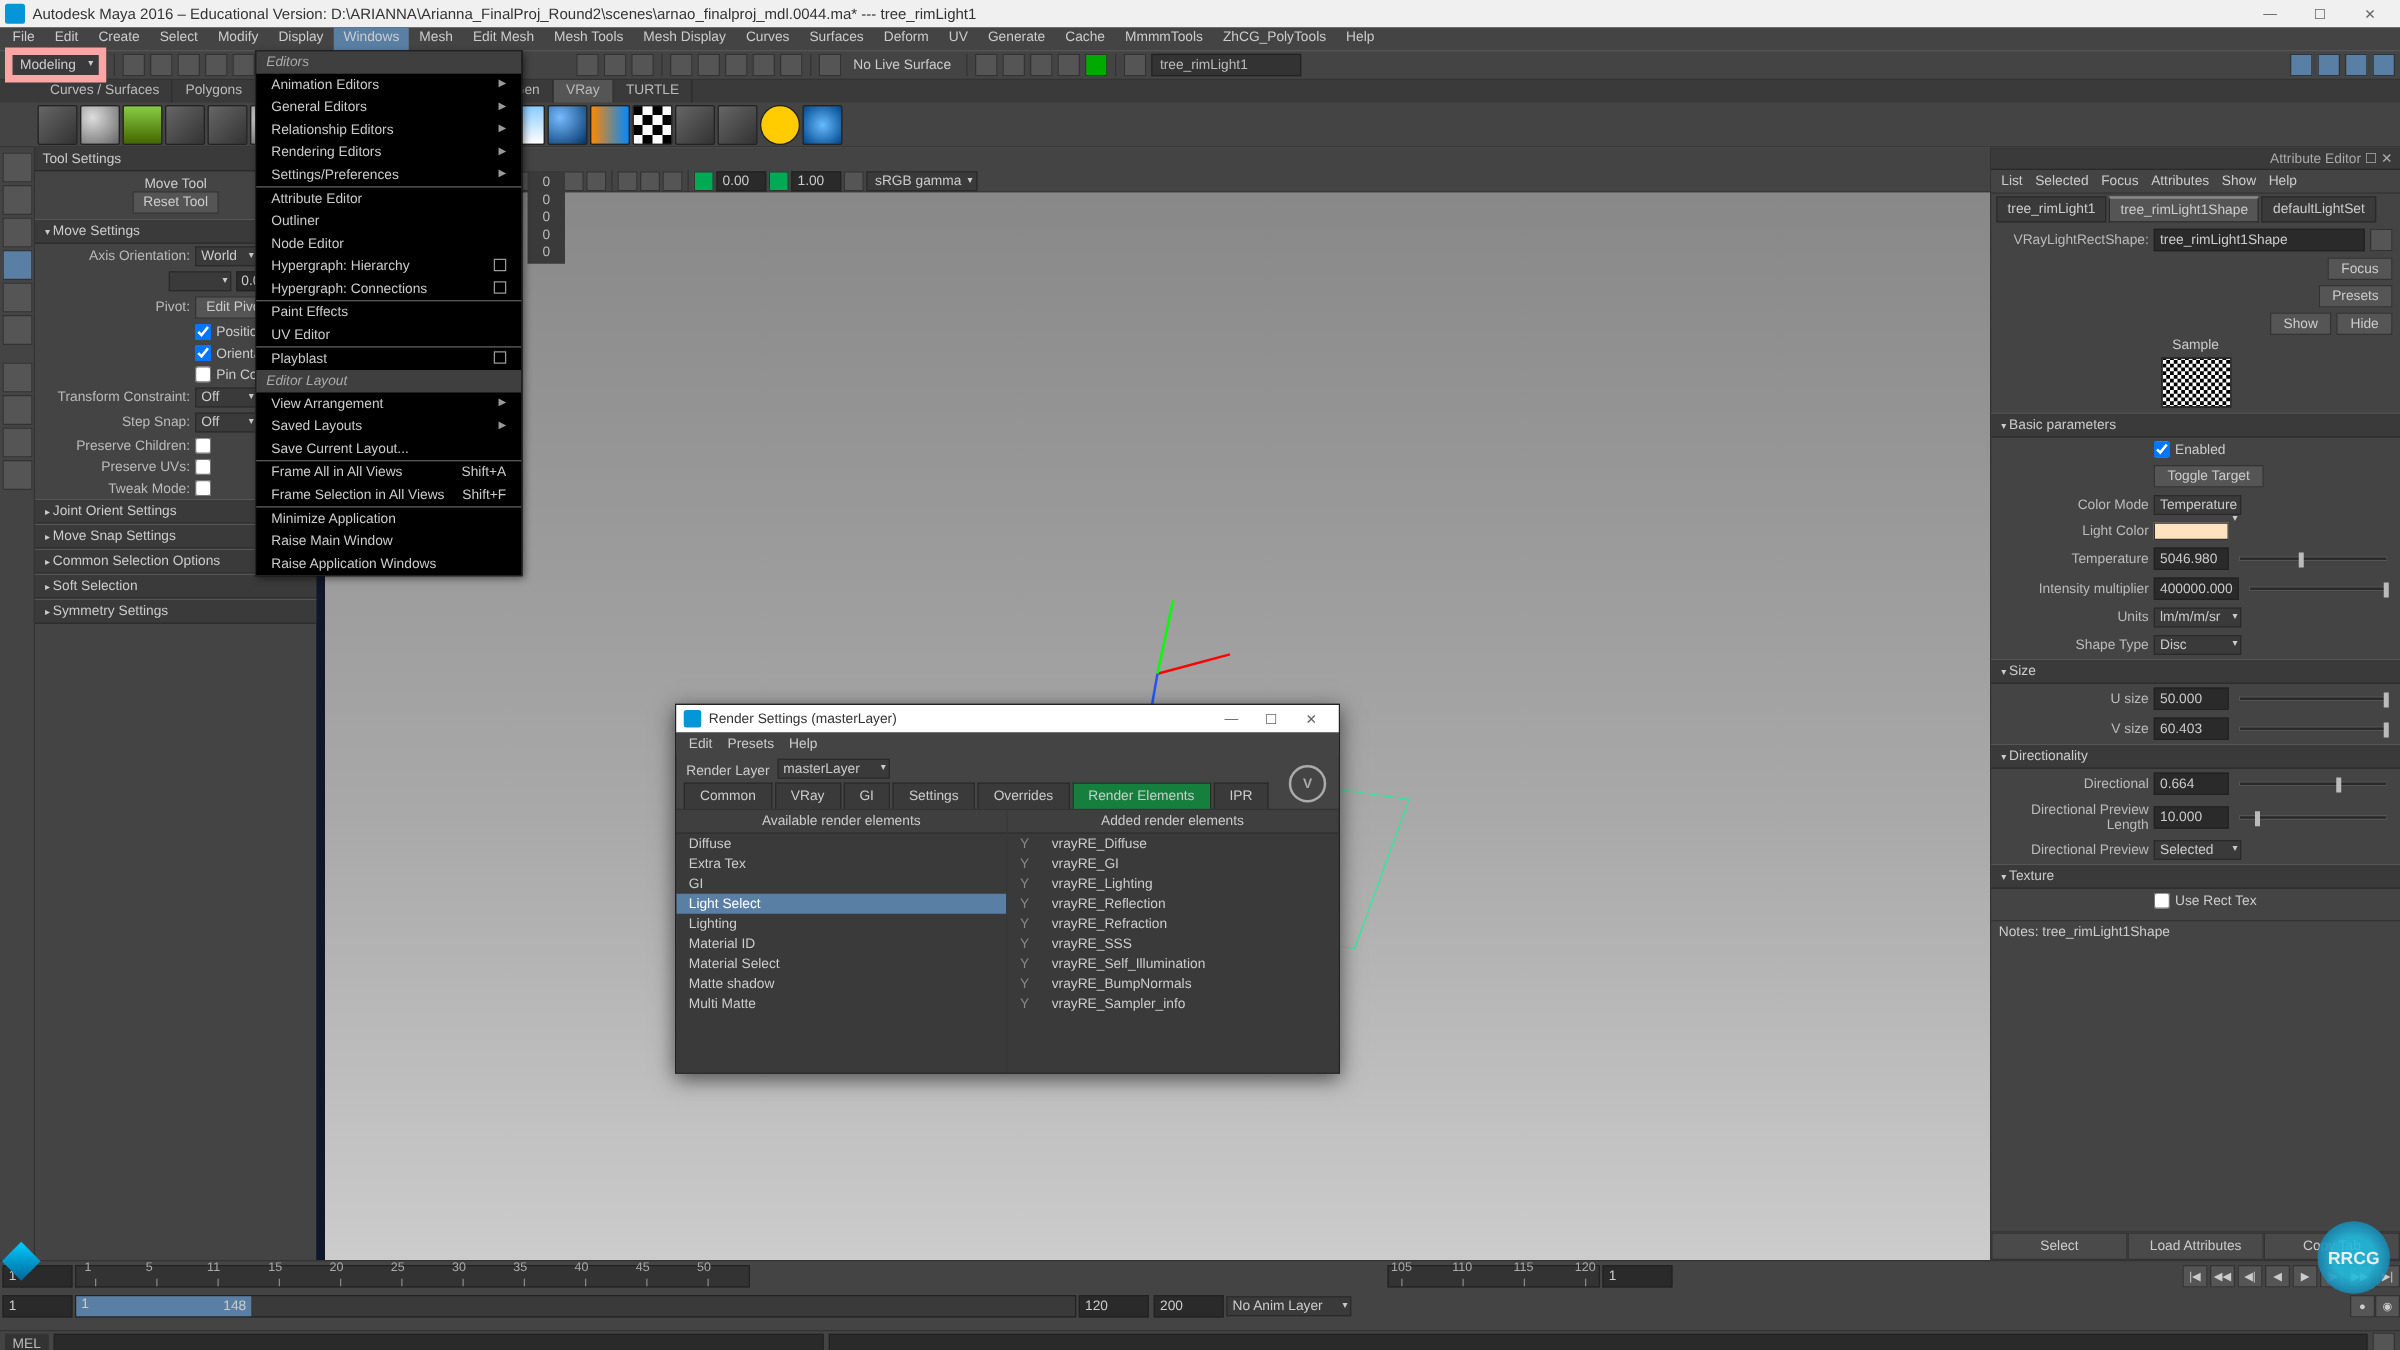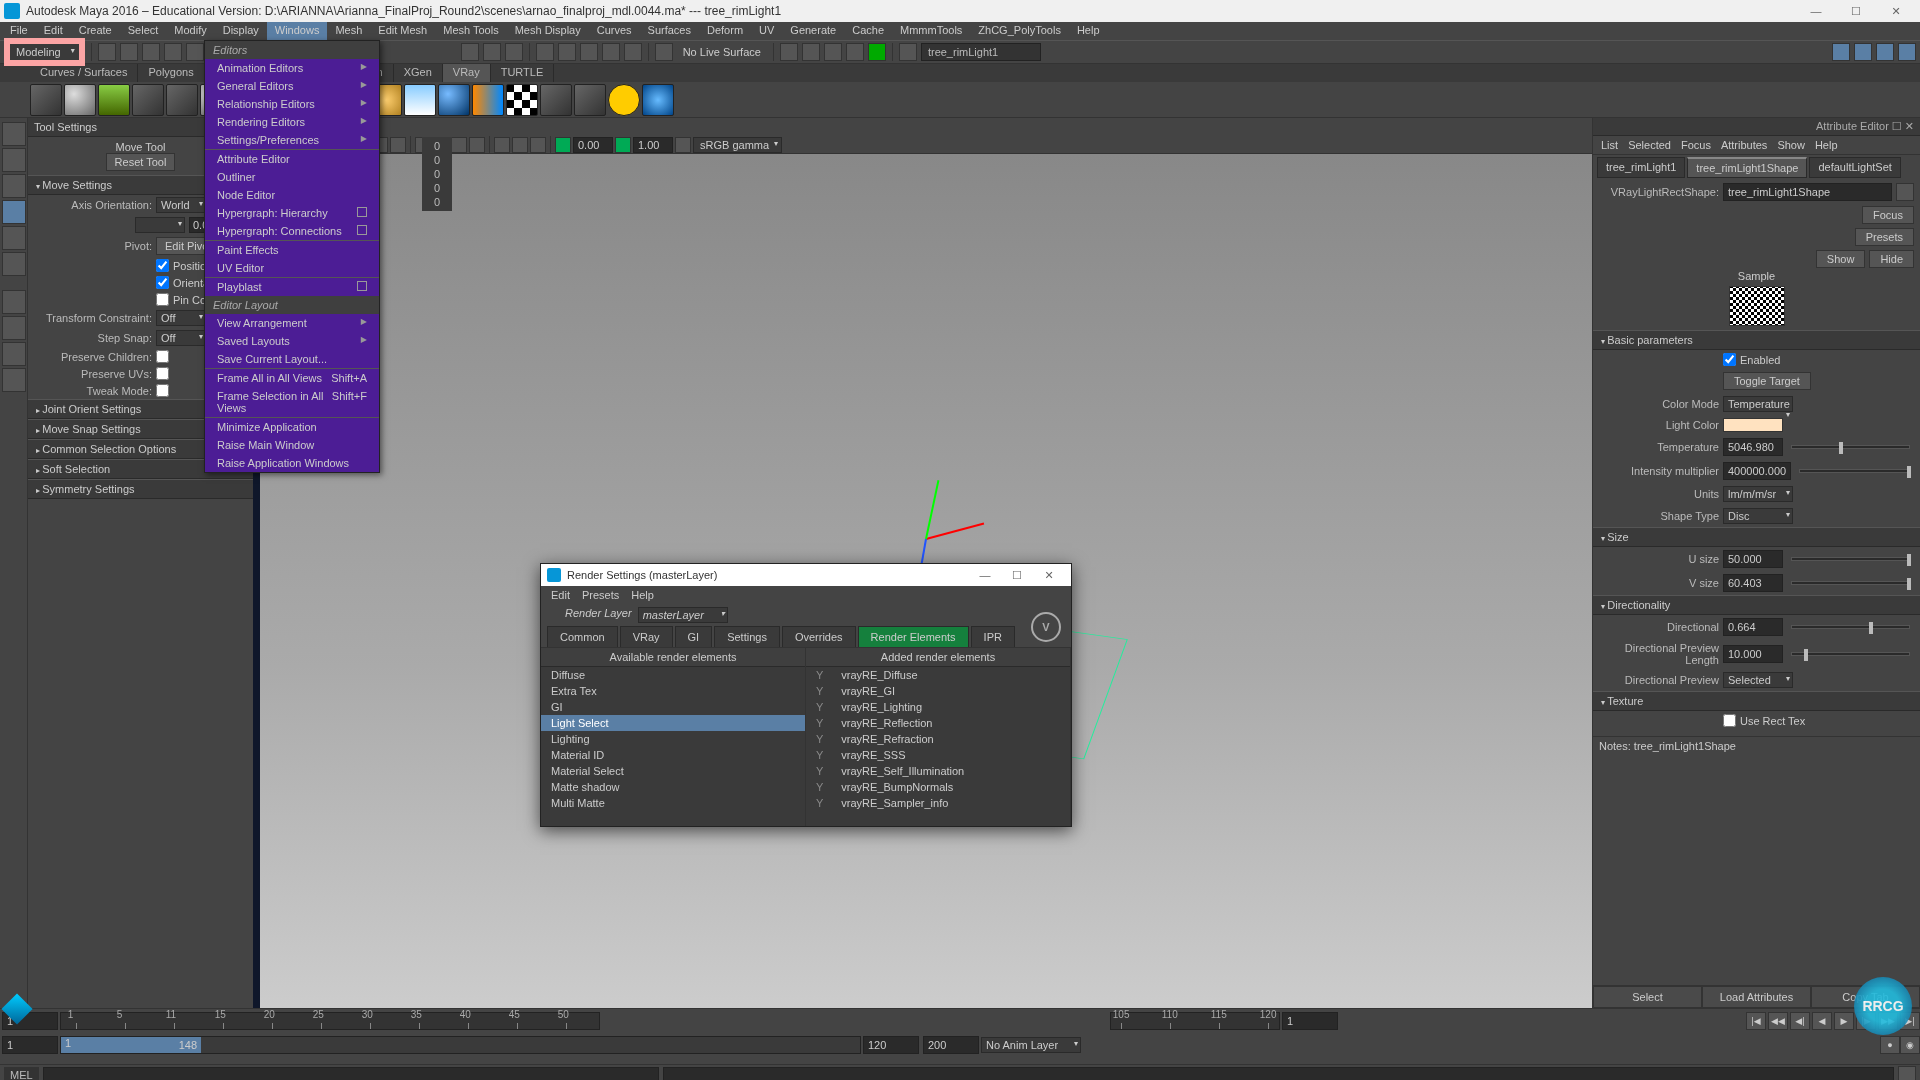"Editors" .wmenu { background: #4c1d95 -> #000000; width: 176px -> 214px }
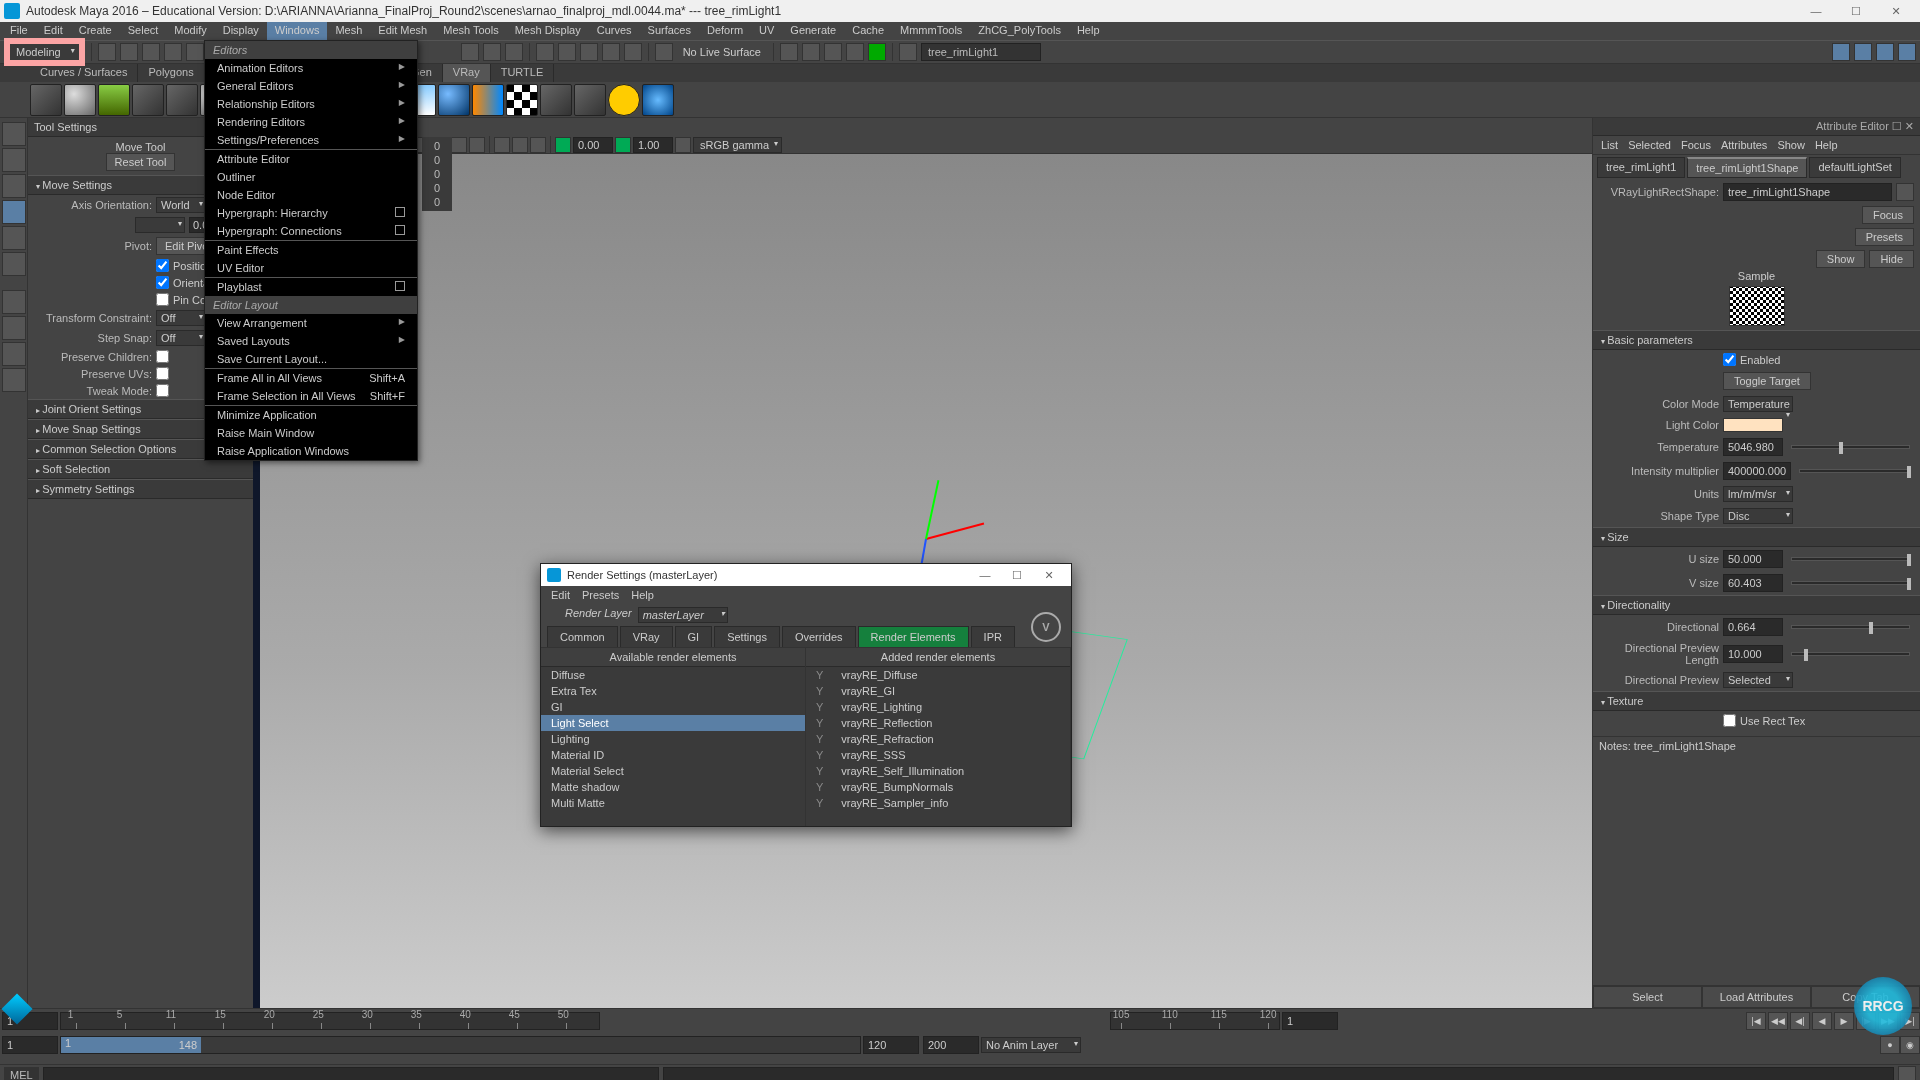"Render Settings (masterLayer)" .rsdlg { height: 264px -> 296px }
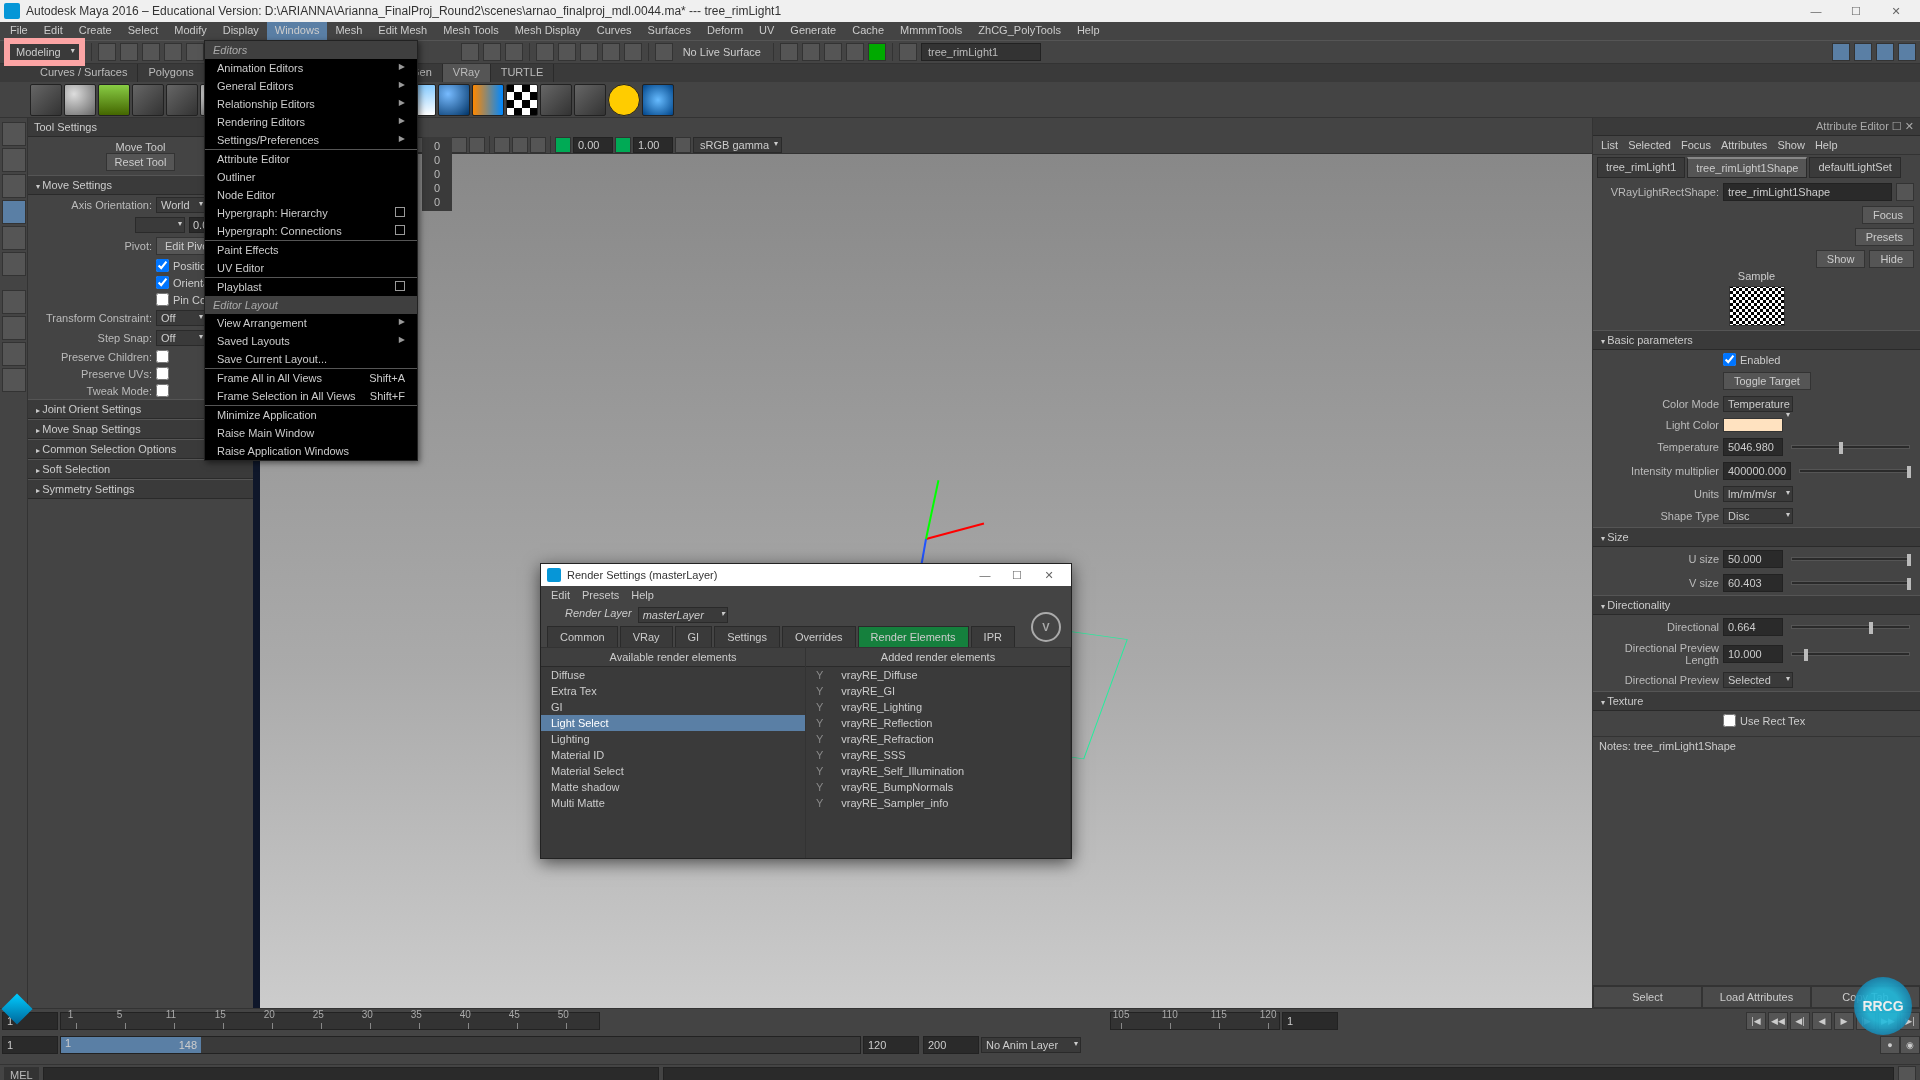"Render Layer" .rsrow { align-items: flex-start -> flex-end; font-style: italic -> none; padding: 3px 24px -> 3px 8px }
